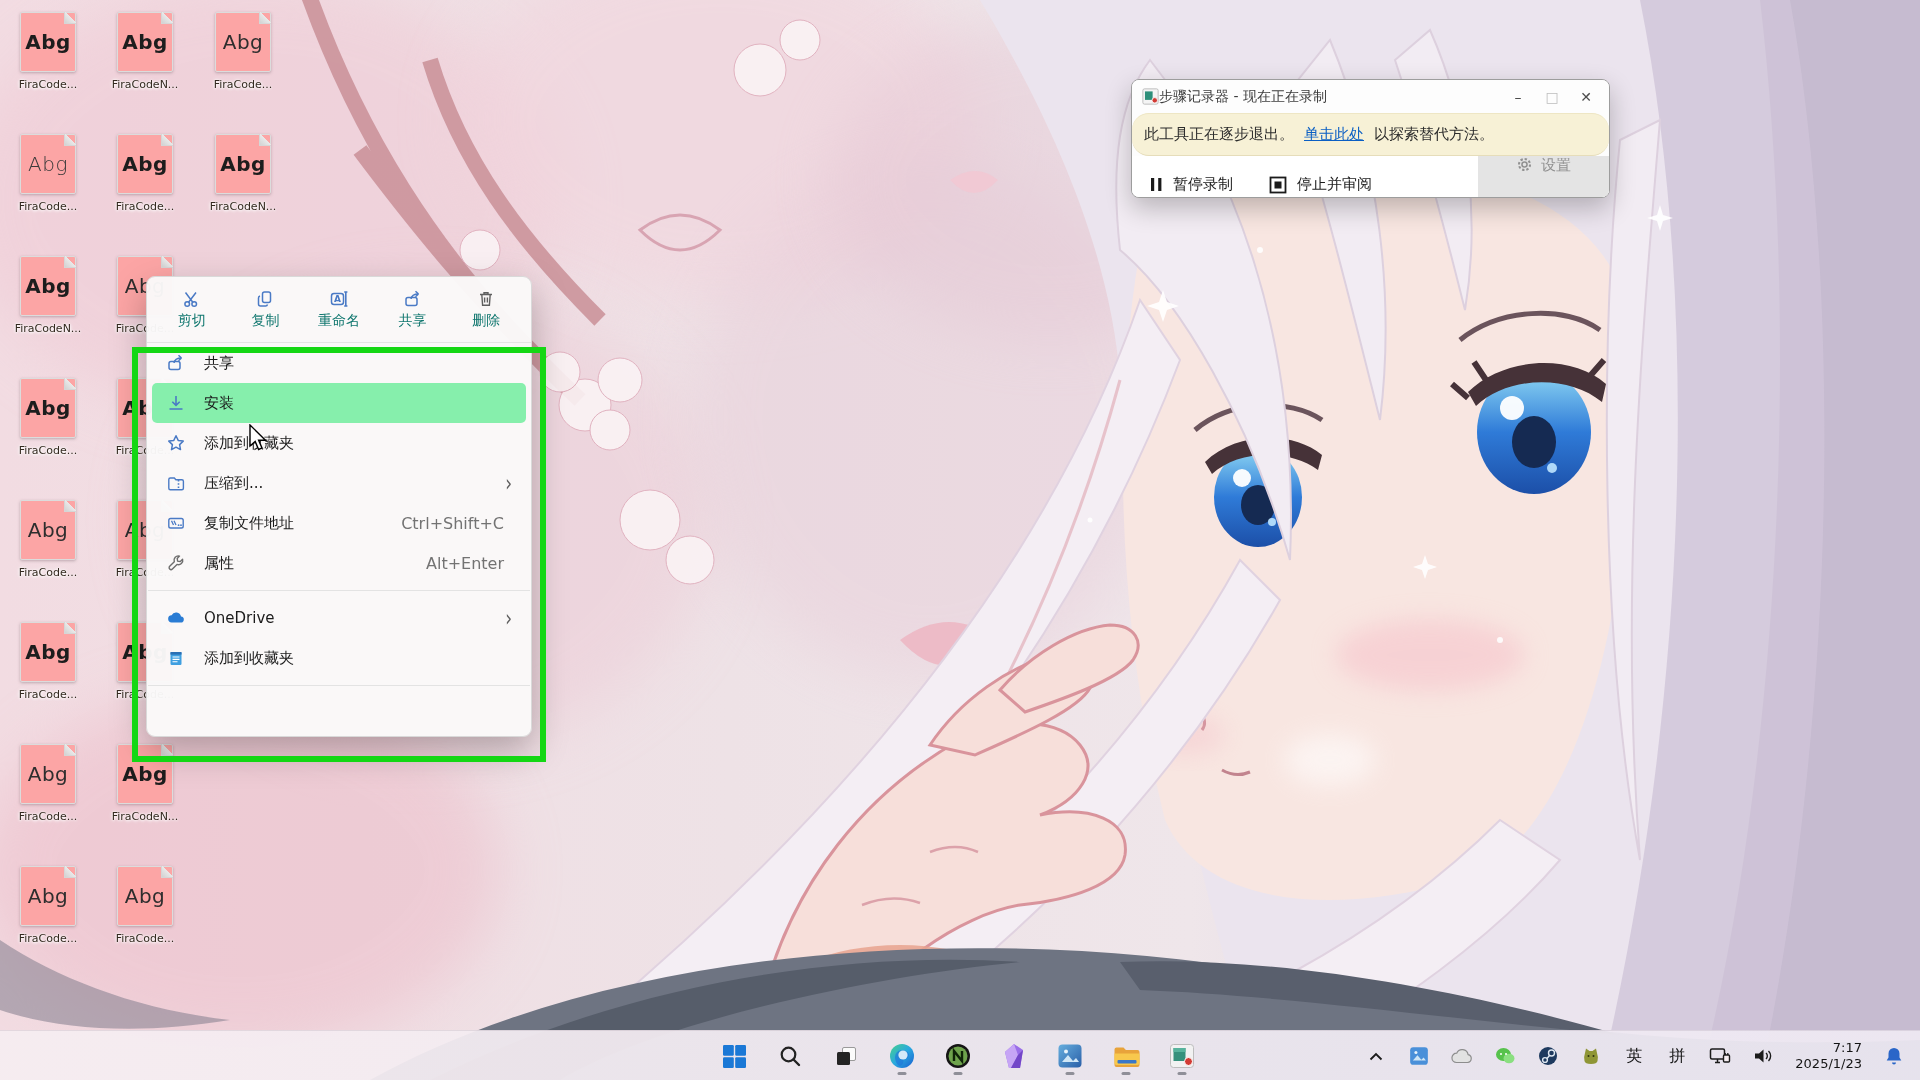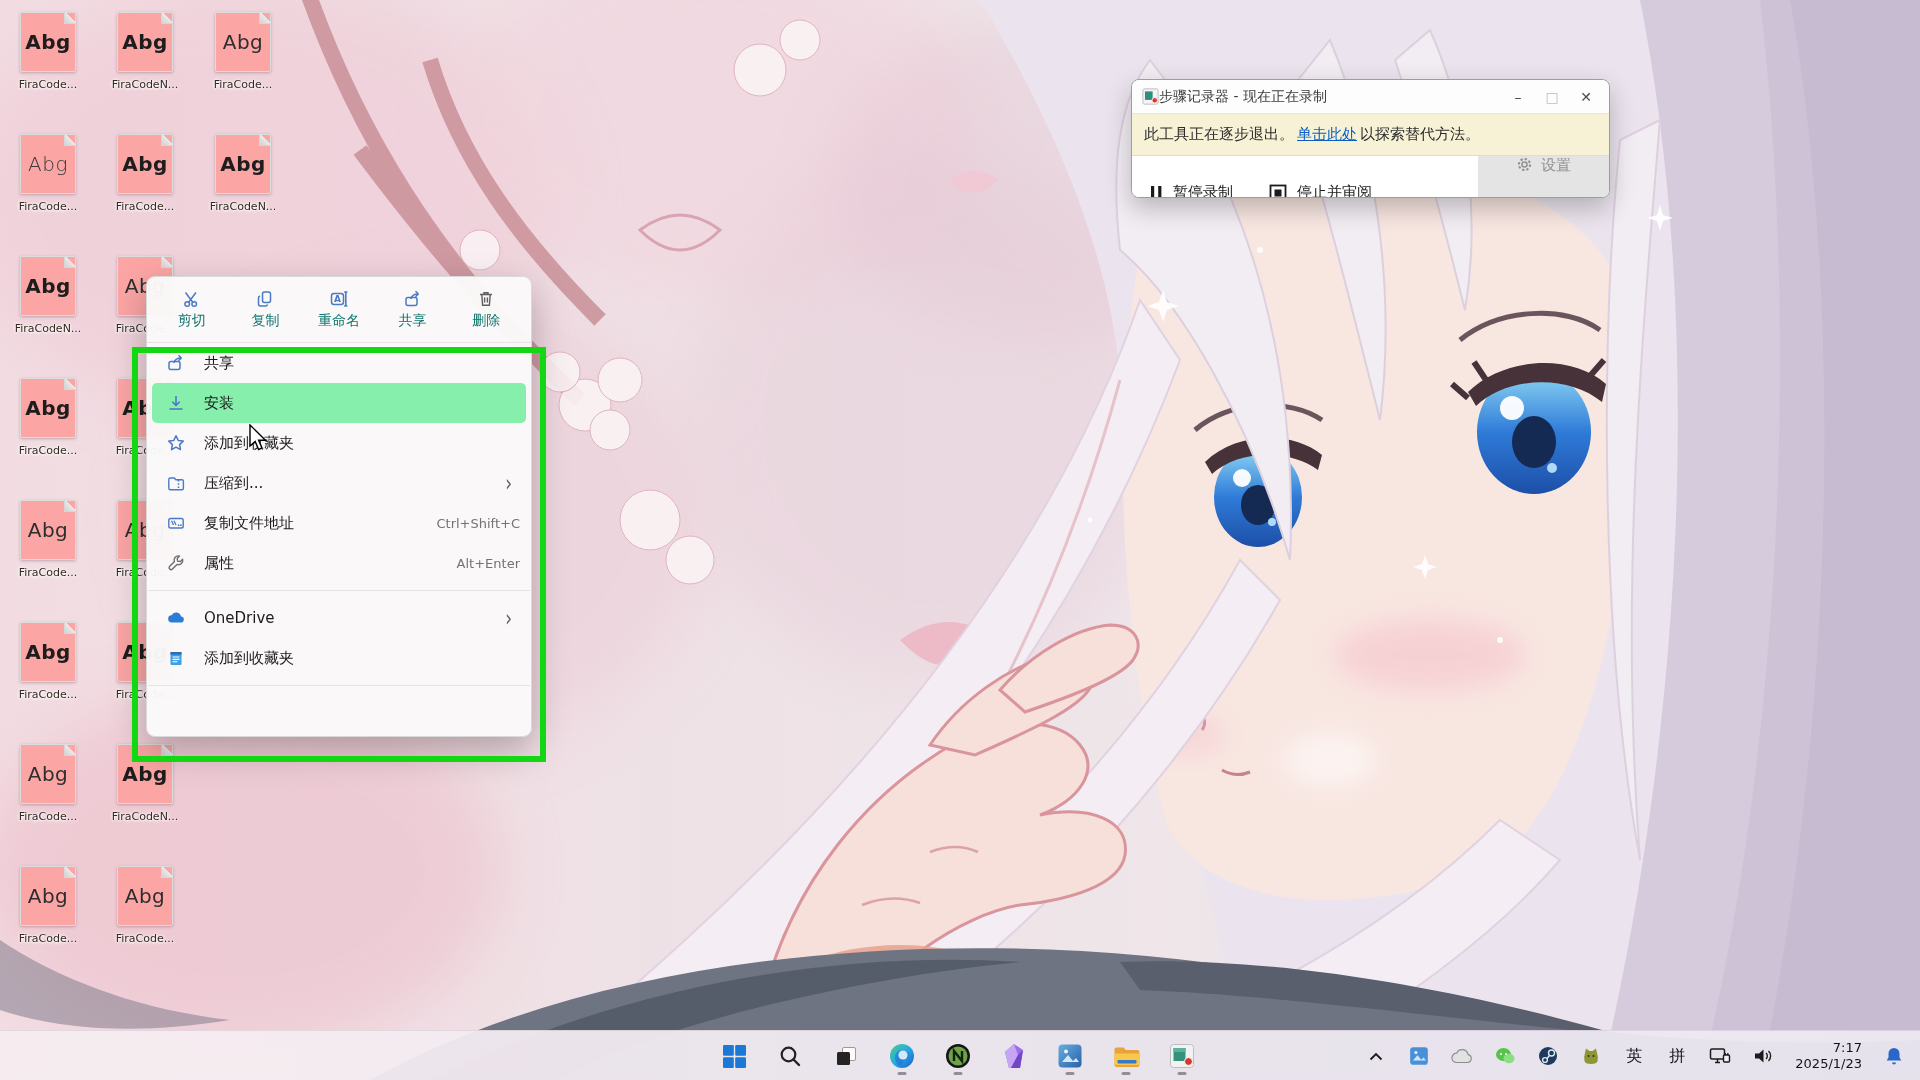"此工具正在逐步退出。" #rec-banner { border-radius: none -> 17px }
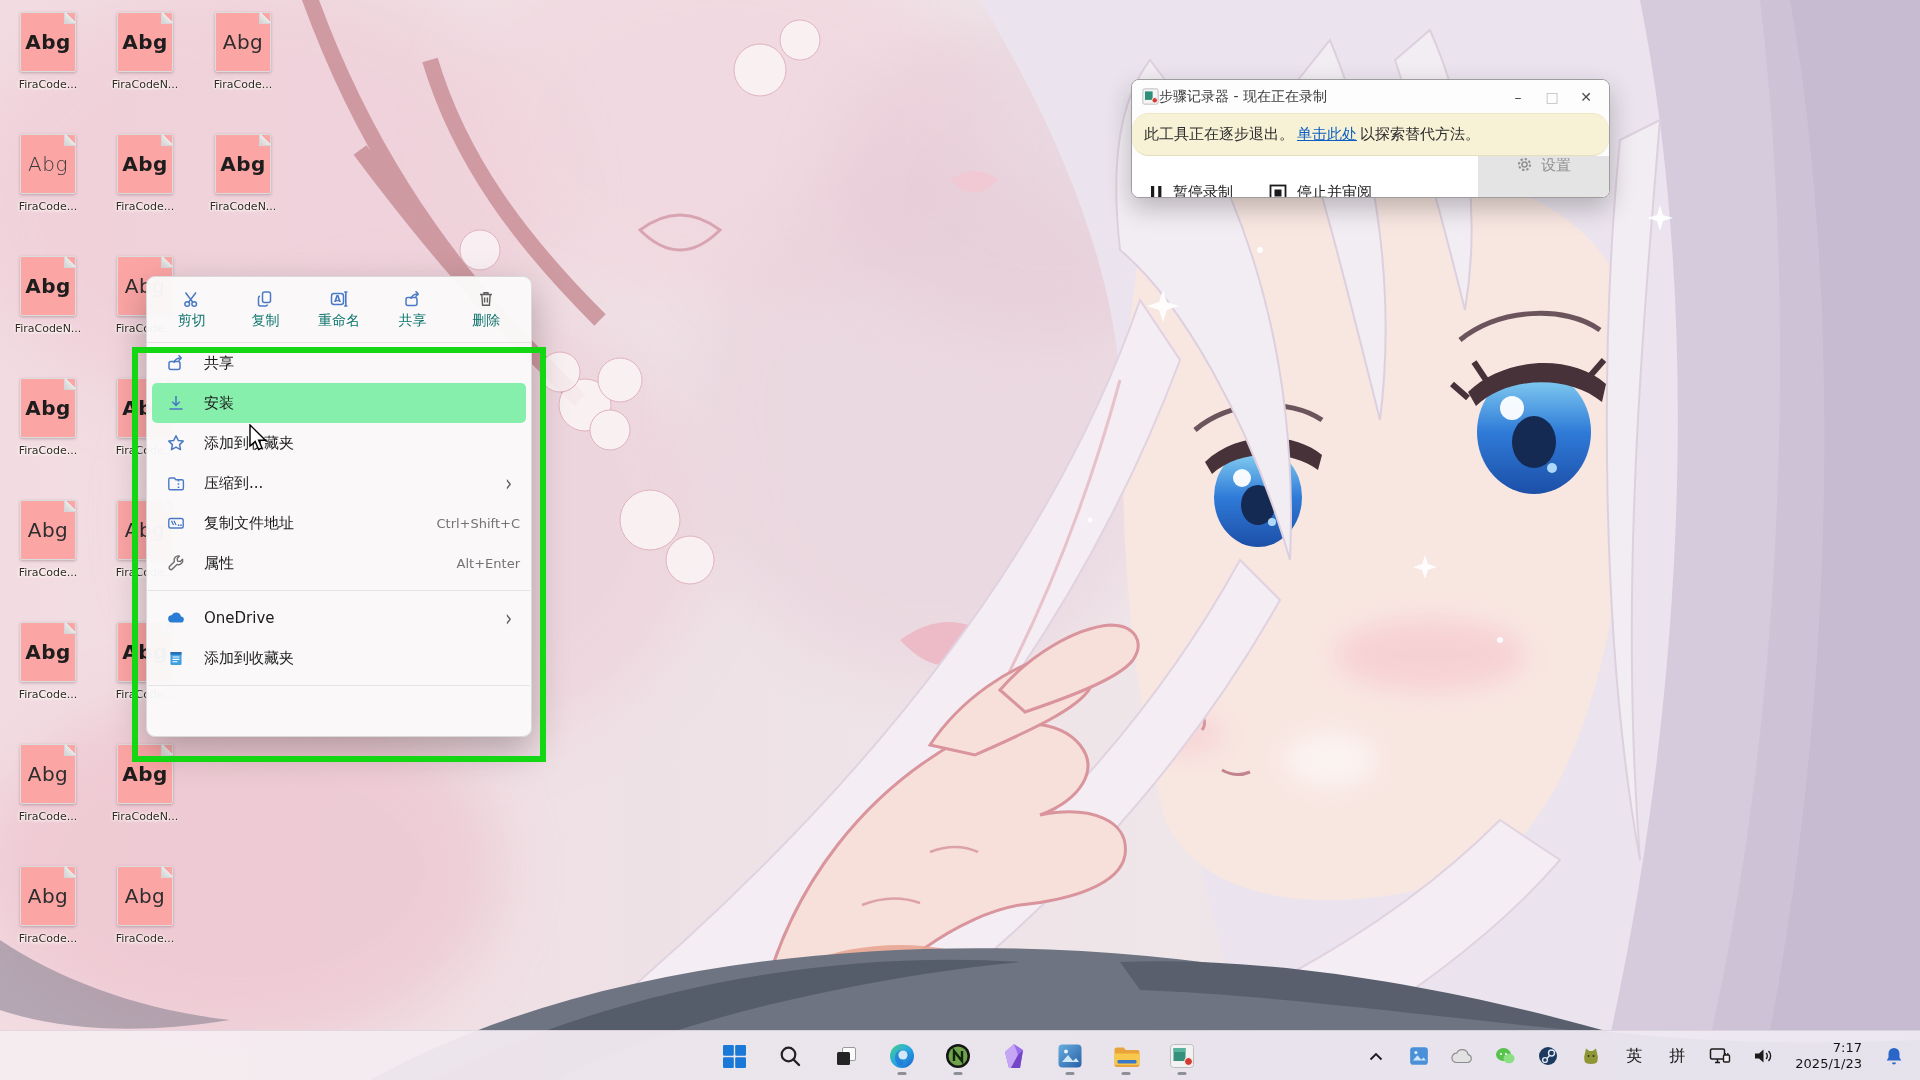"单击此处" #rec-banner a { margin: 0 3px -> 0 10px }
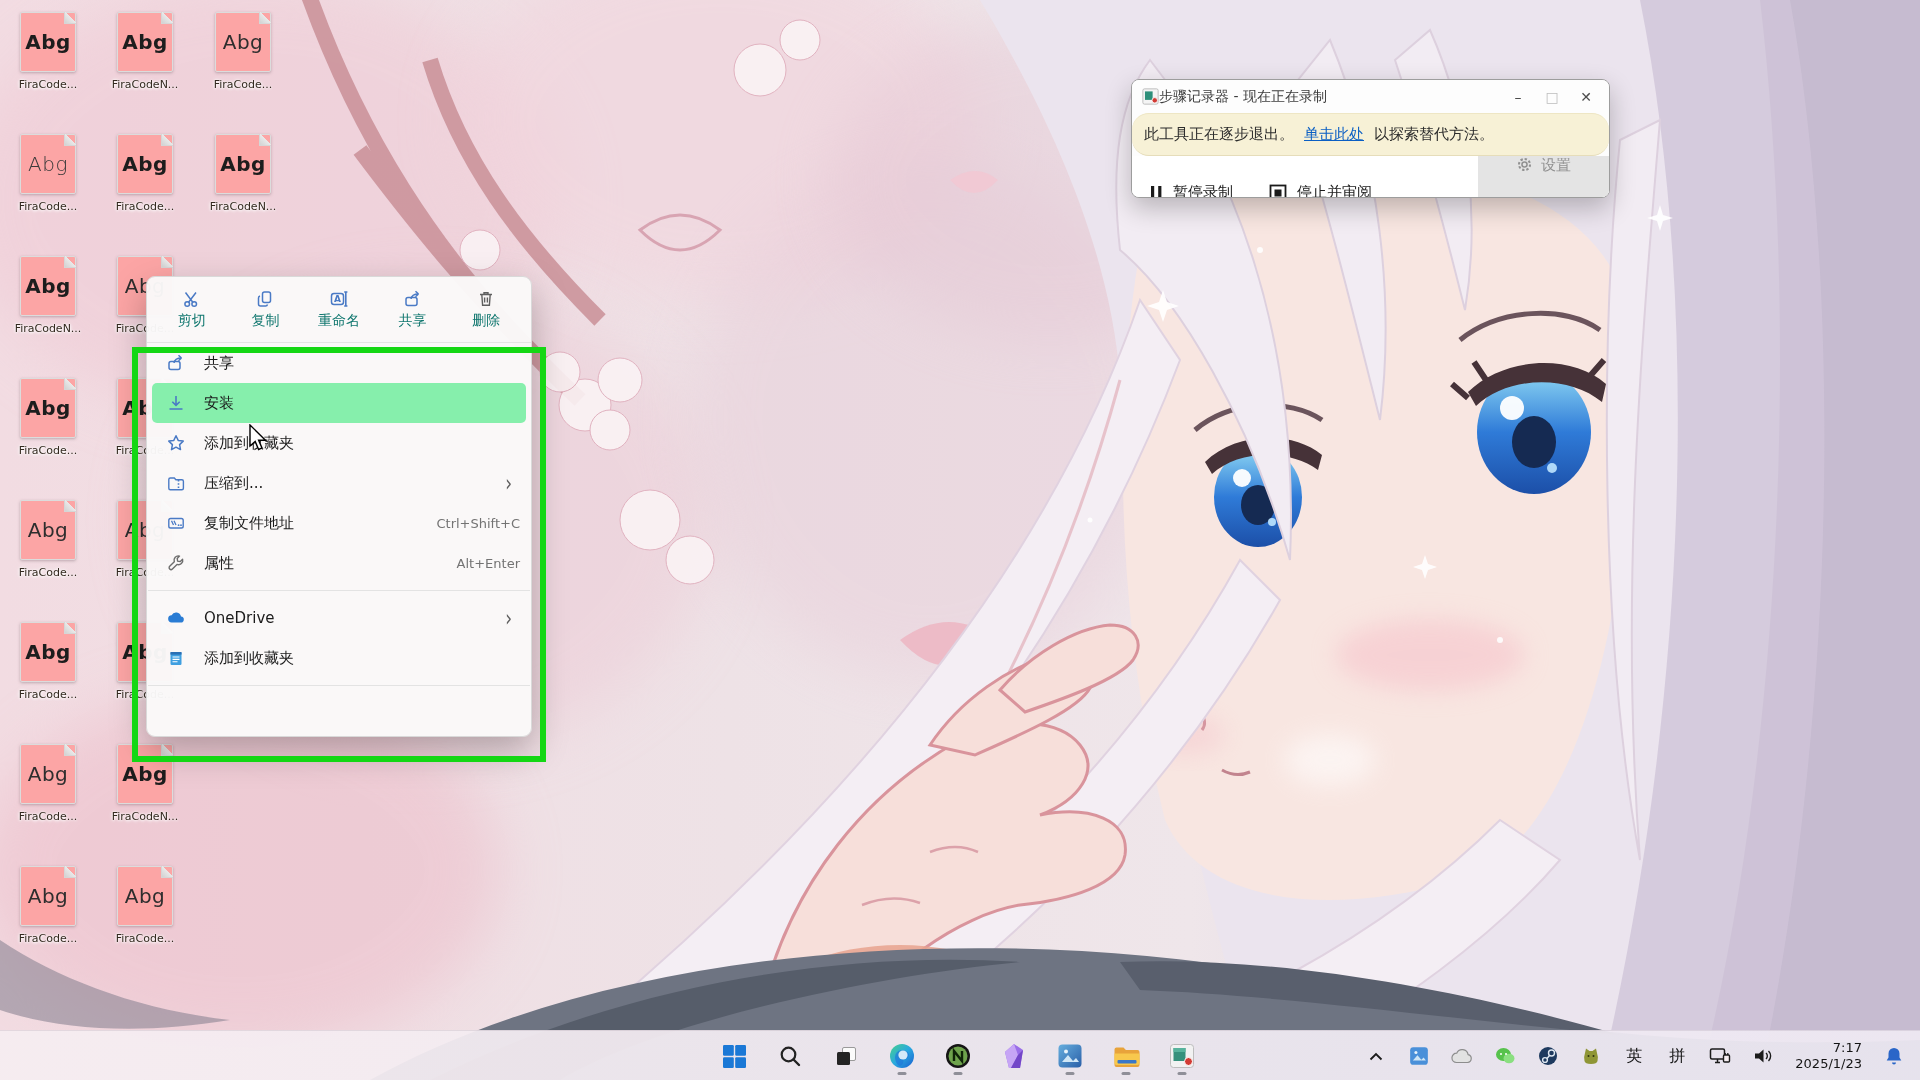"暂停录制" .rec-btn { padding: 16px 18px -> 8px 18px }
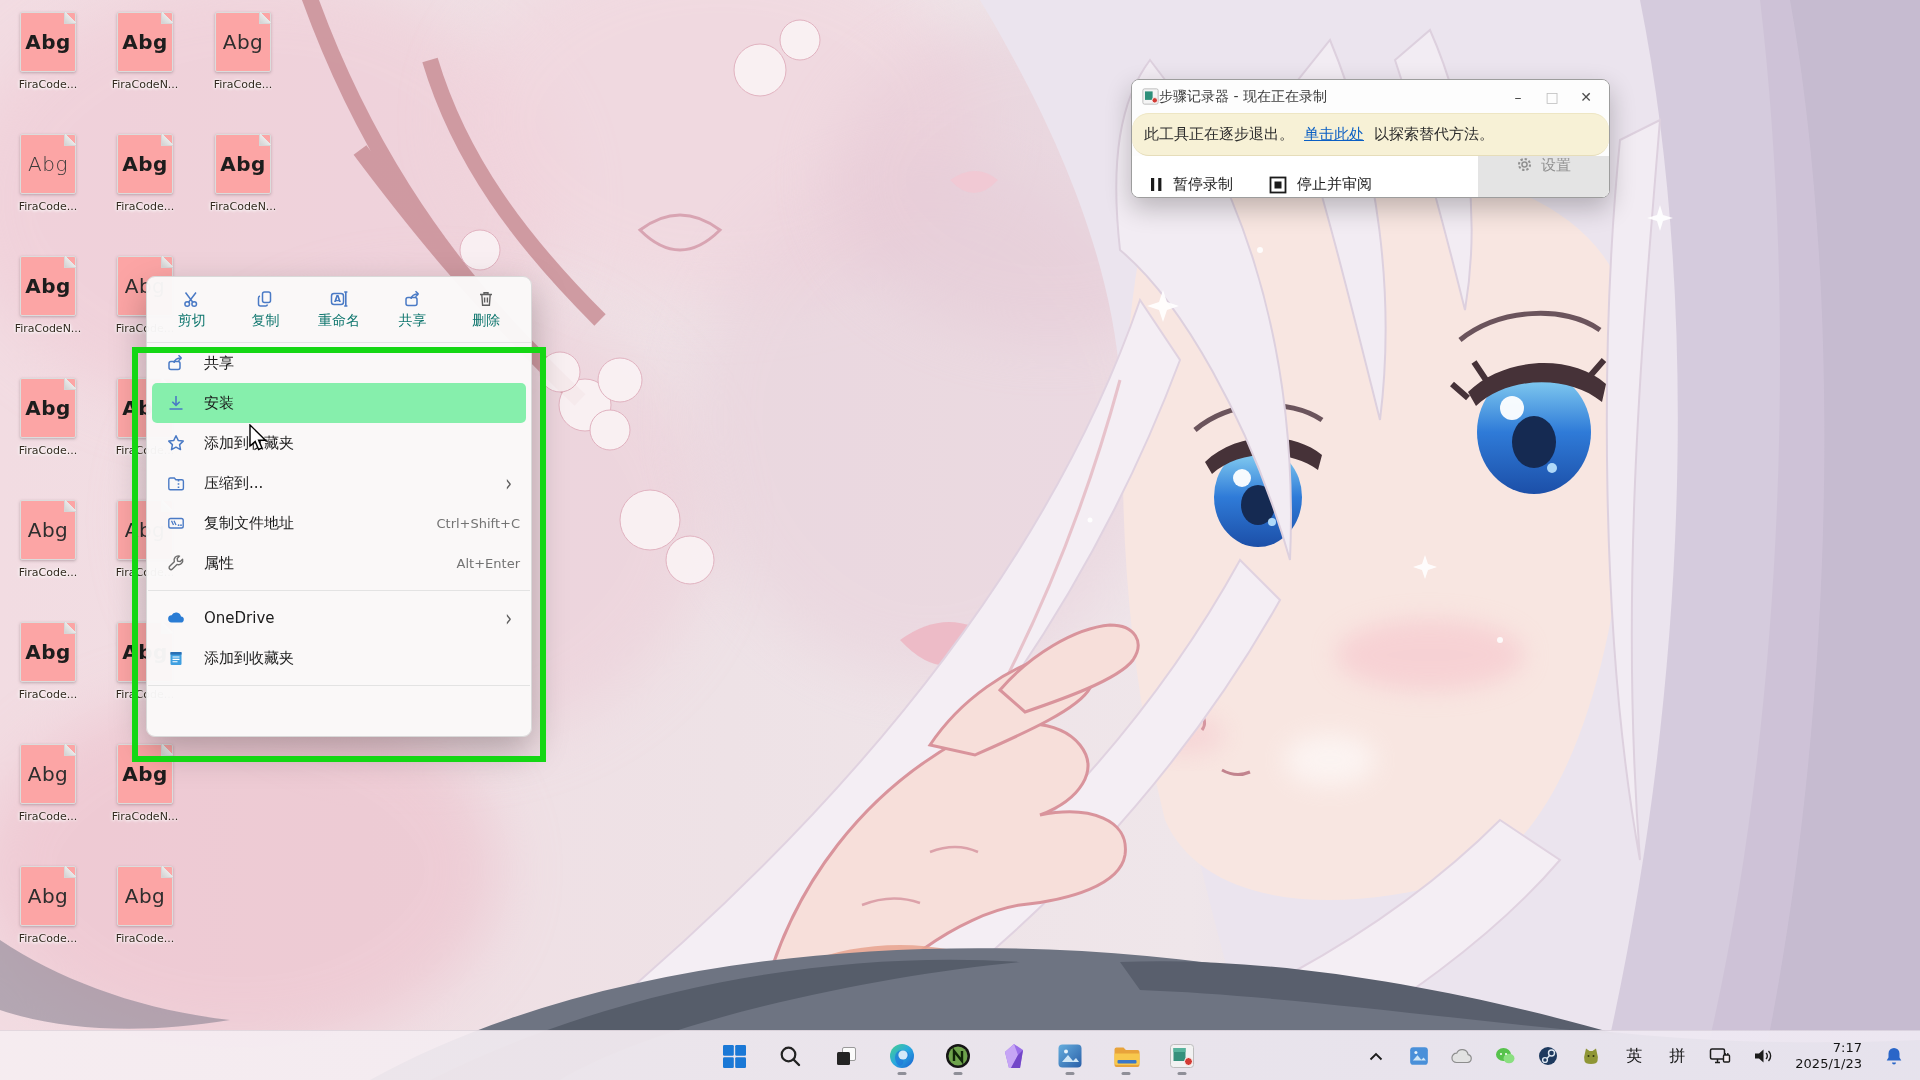"Ctrl+Shift+C" .mi .shortcut { font-size: 13px -> 16px; right: 6px -> 22px }
